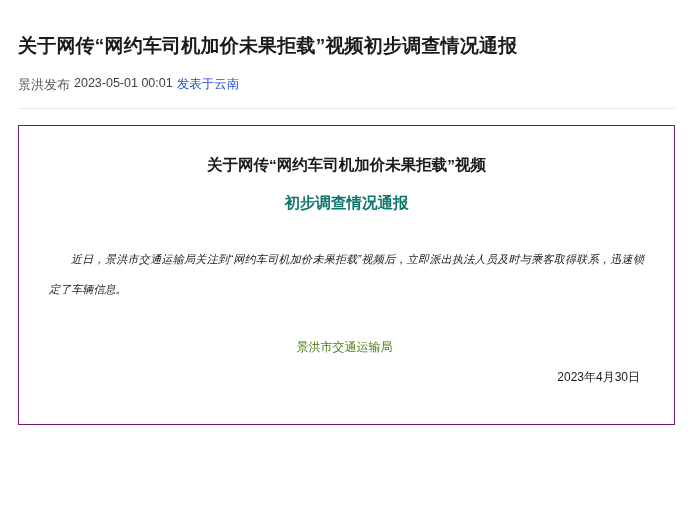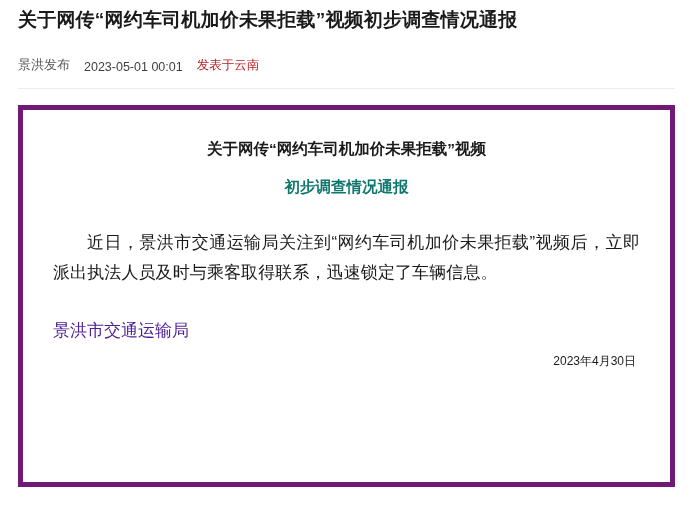"关于网传“网约车司机加价未果拒载”视频初步调查情况通报" .page { padding: 2px 18px 0 18px -> 28px 18px 0 18px }
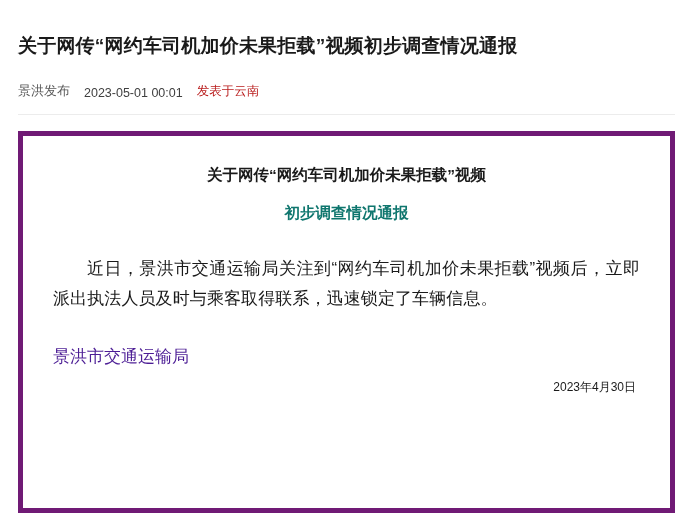"景洪发布" .meta-row { align-items: flex-end -> flex-start; gap: 14px -> 4px; margin-top: 22px -> 16px }
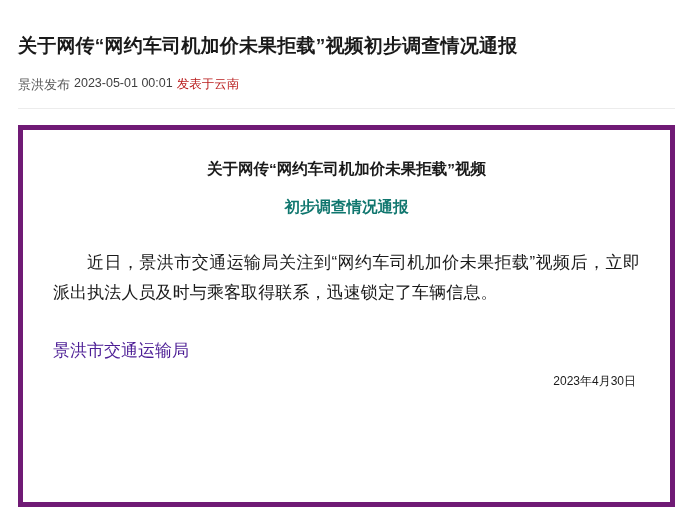"发表于云南" .meta-location { color: #b91c1c -> #1d4ed8 }
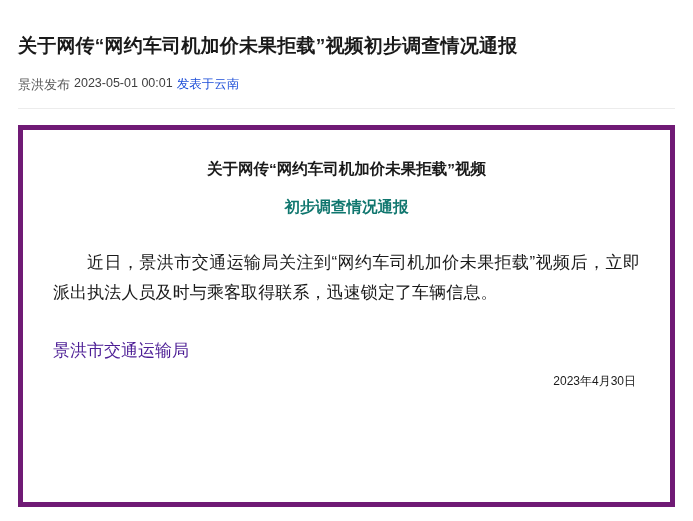"关于网传“网约车司机加价未果拒载”视频" .notice-box { border: 5px solid #701a75 -> 1px solid #701a75; height: 382px -> 300px }
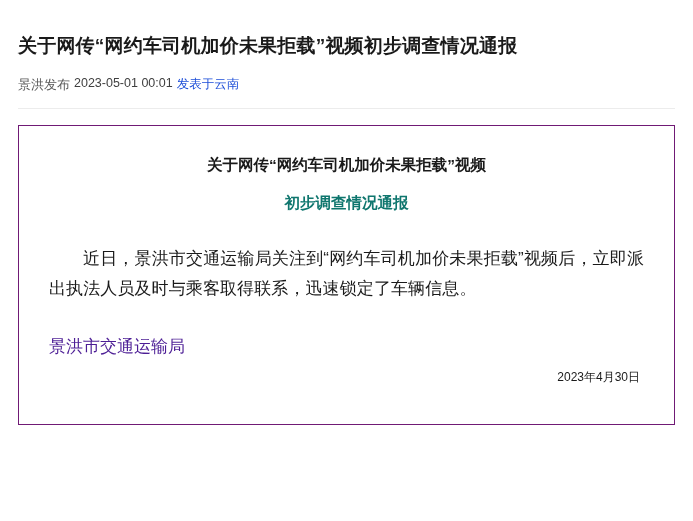"近日，景洪市交通运输局关注到“网约车司机加价未果拒载”视频后，立即派出执法人员及" .para { font-size: 17px -> 11px; font-style: none -> italic }
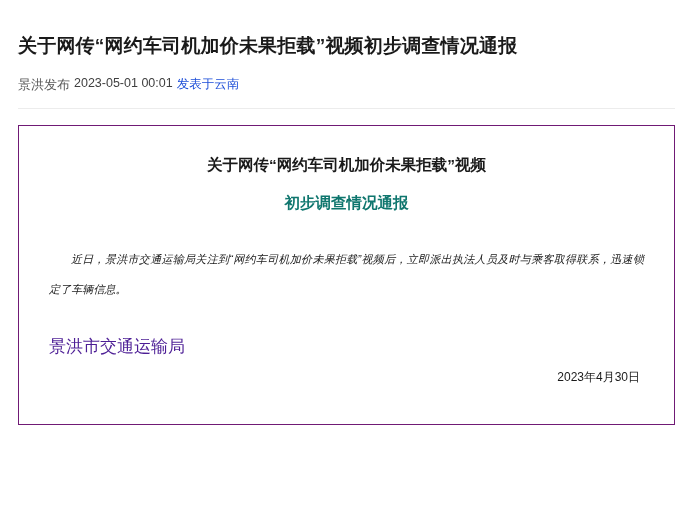"景洪市交通运输局" .signature { color: #4c1d95 -> #4d7c0f; font-size: 17px -> 12px; text-align: left -> center }
